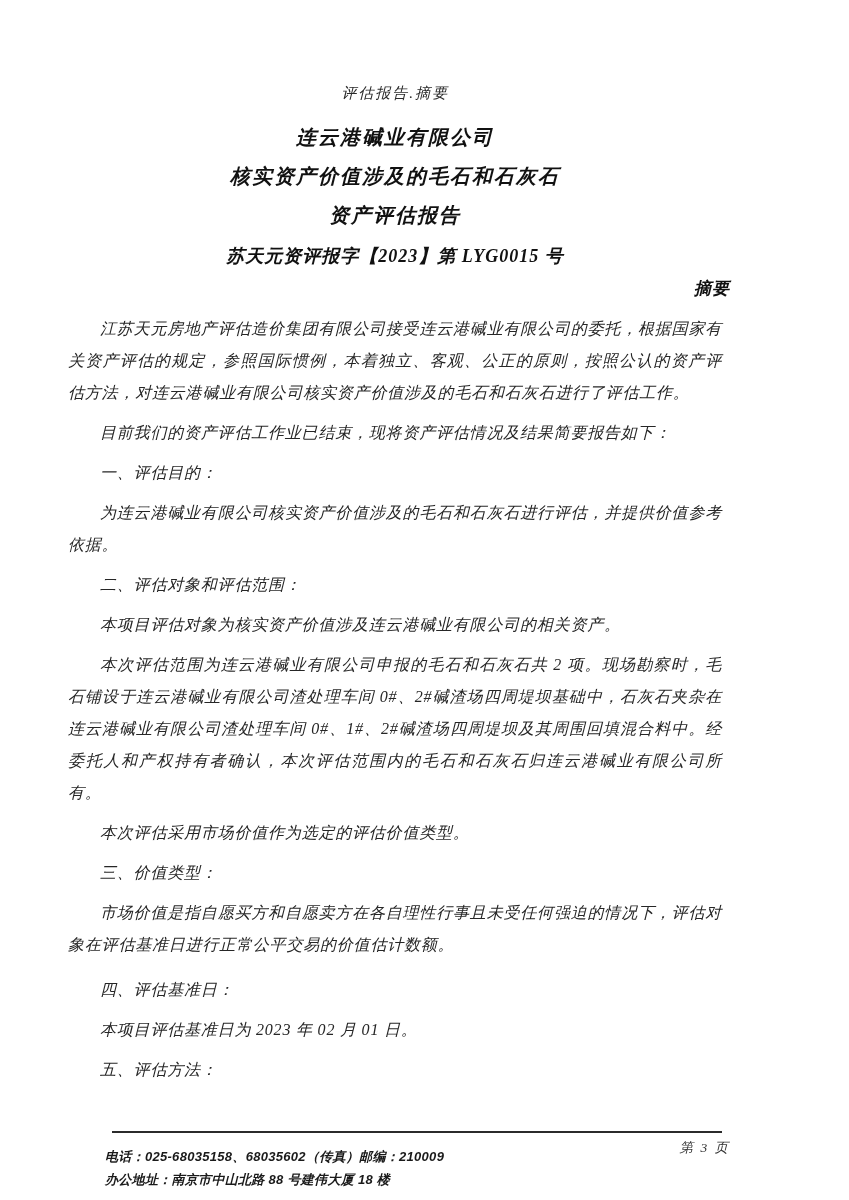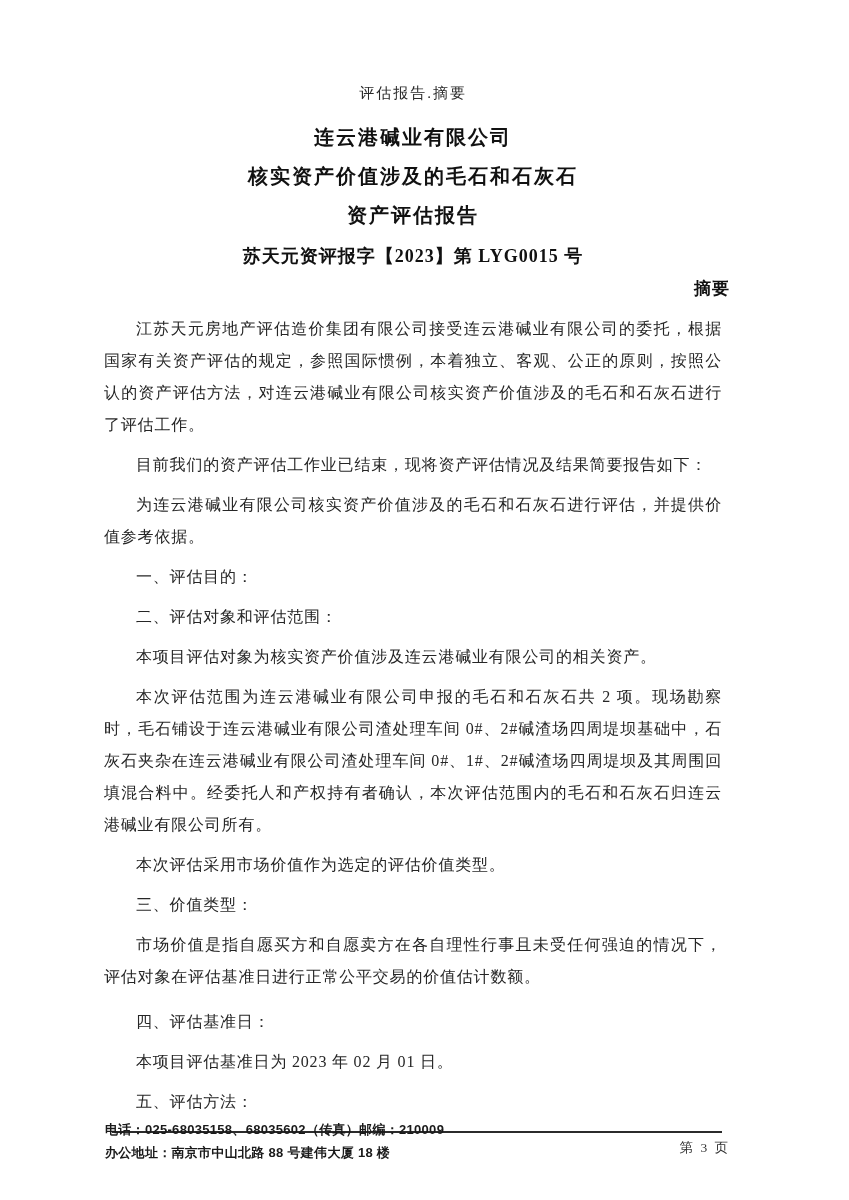"评估报告.摘要" .page { font-style: none -> italic; padding: 84px 119px 0 96px -> 84px 119px 0 60px }
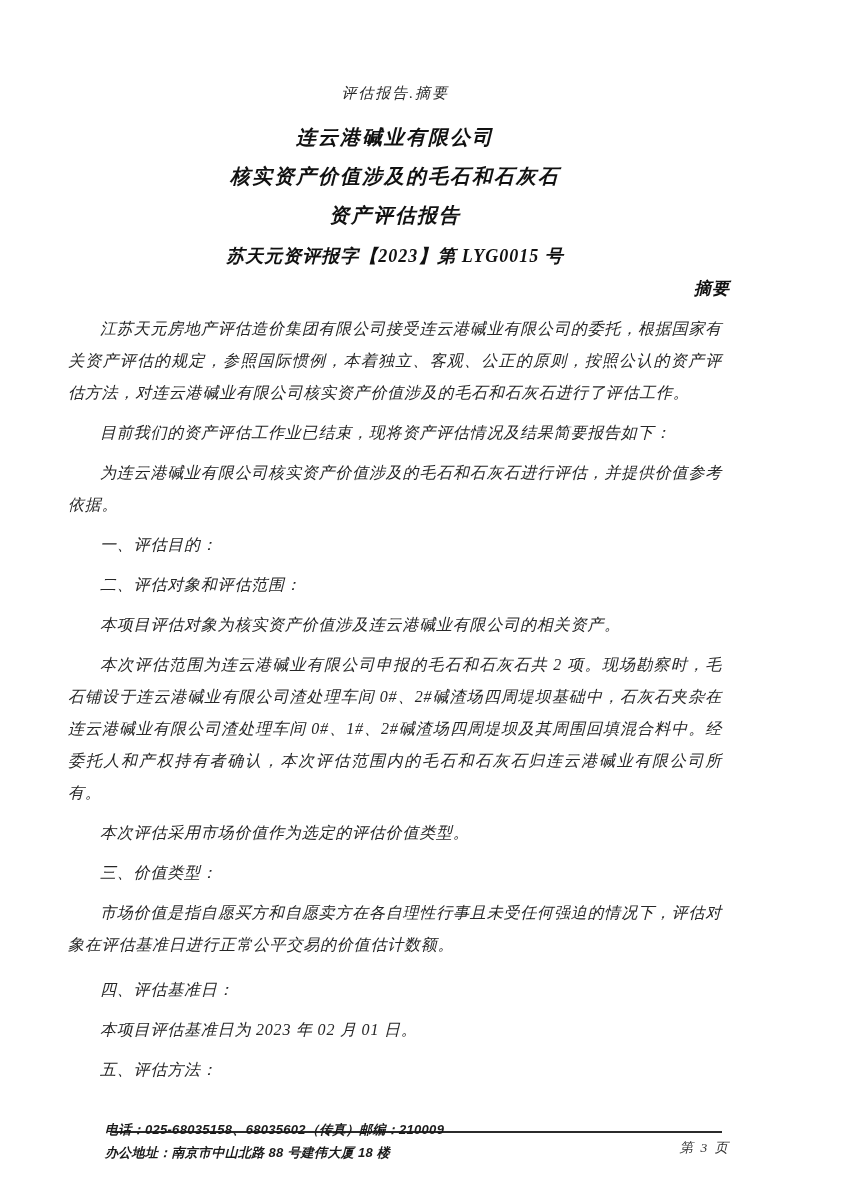"为连云港碱业有限公司核实资产价值涉及的毛石和石灰石进行评估，并提供价值参考依据。" p { order: before "一、评估目的：" -> after "一、评估目的：" }
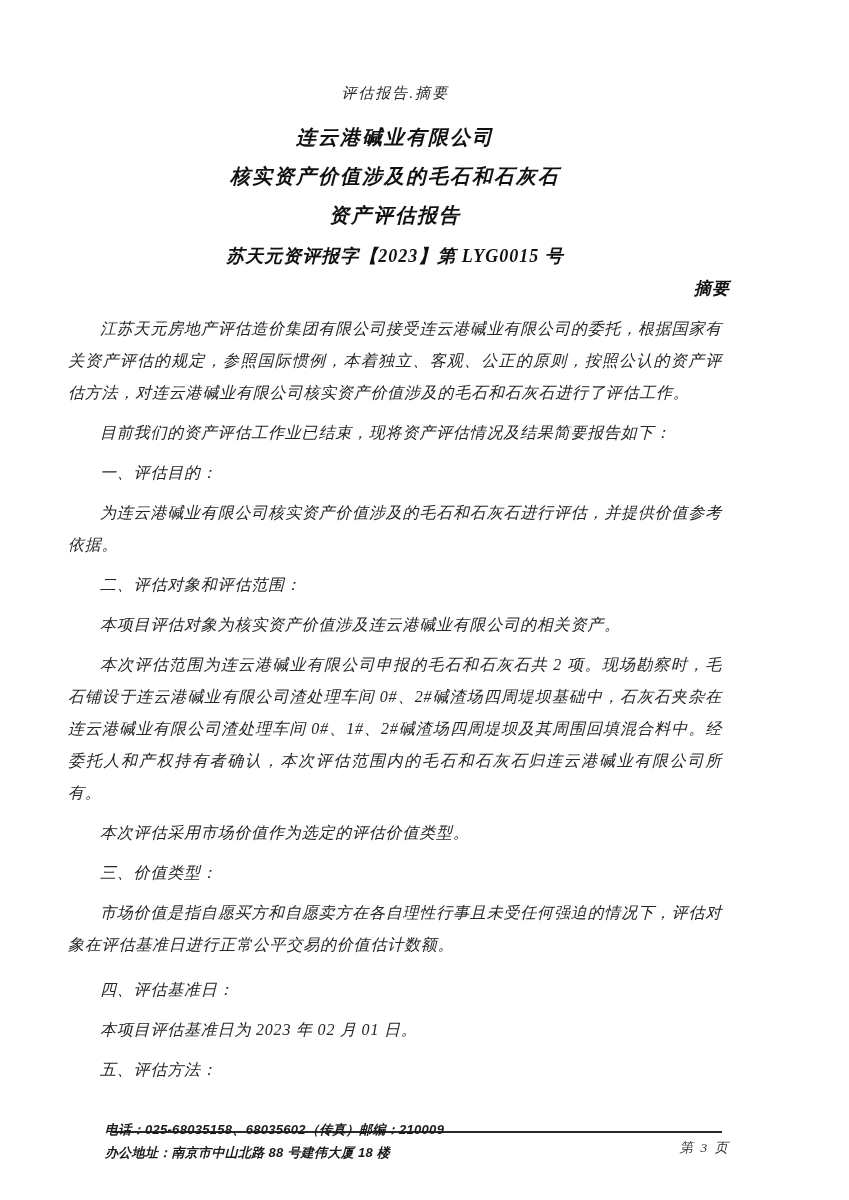"电话：025-68035158、68035602（传真）邮编：210009" .footer-left { top: 1118px -> 1145px }
